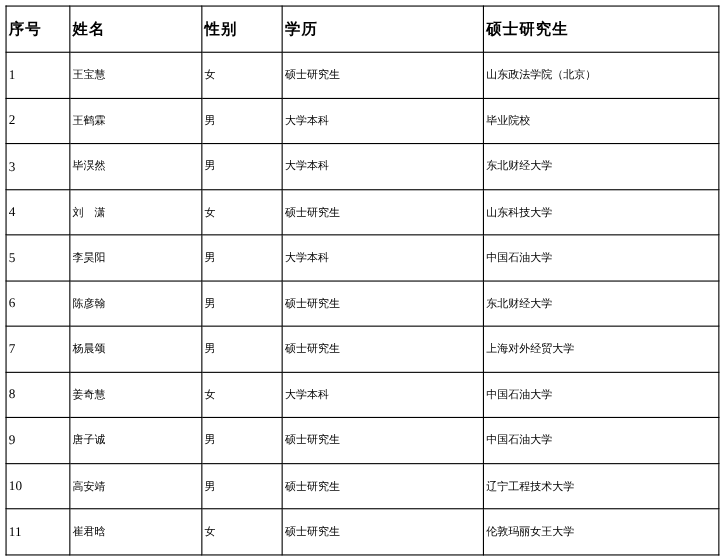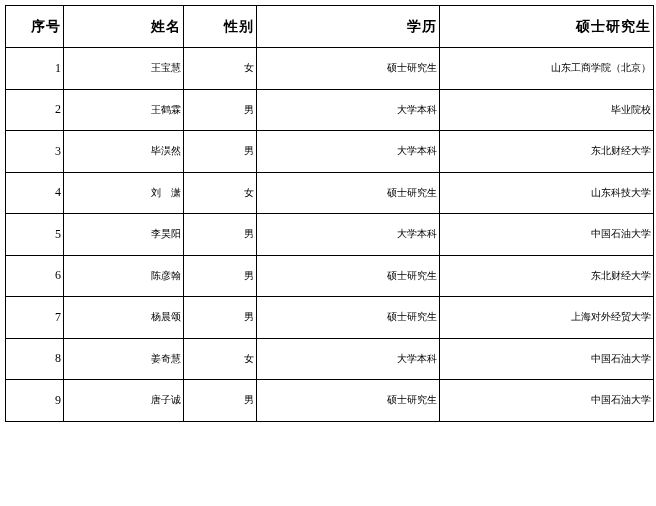"序号" table.doc-table th, table.doc-table td { text-align: right -> left }
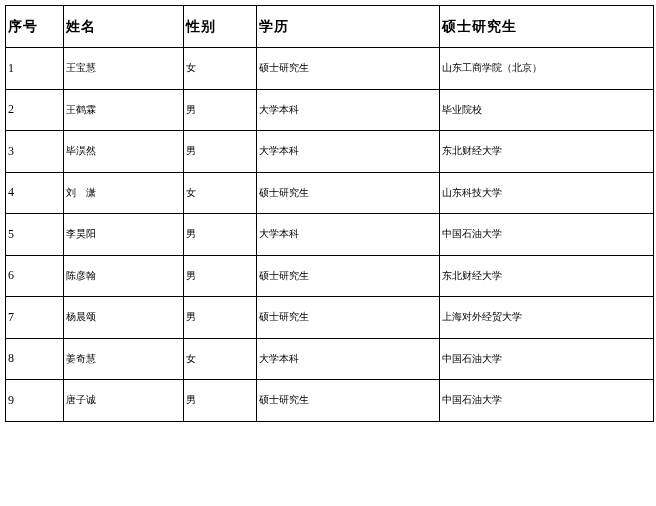"山东工商学院（北京）" td { text: 工商 -> 政法 }
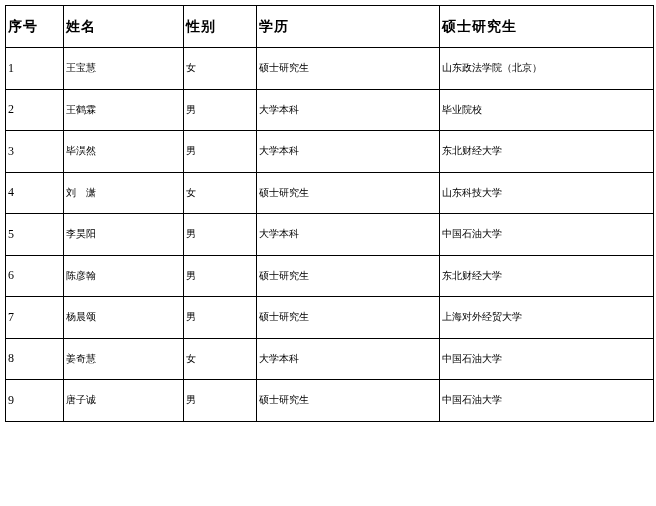"10" tr { html: none -> <tr> <td>10</td> <td>高安靖</td> <td>男</td> <td>硕士研究生</td> <td>辽宁工程技术大学</td> </tr> }
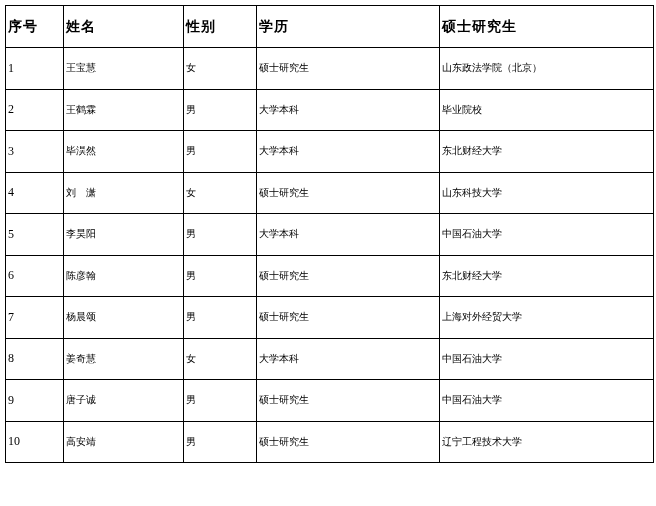"11" tr { html: none -> <tr> <td>11</td> <td>崔君晗</td> <td>女</td> <td>硕士研究生</td> <td>伦敦玛丽女王大学</td> </tr> }
